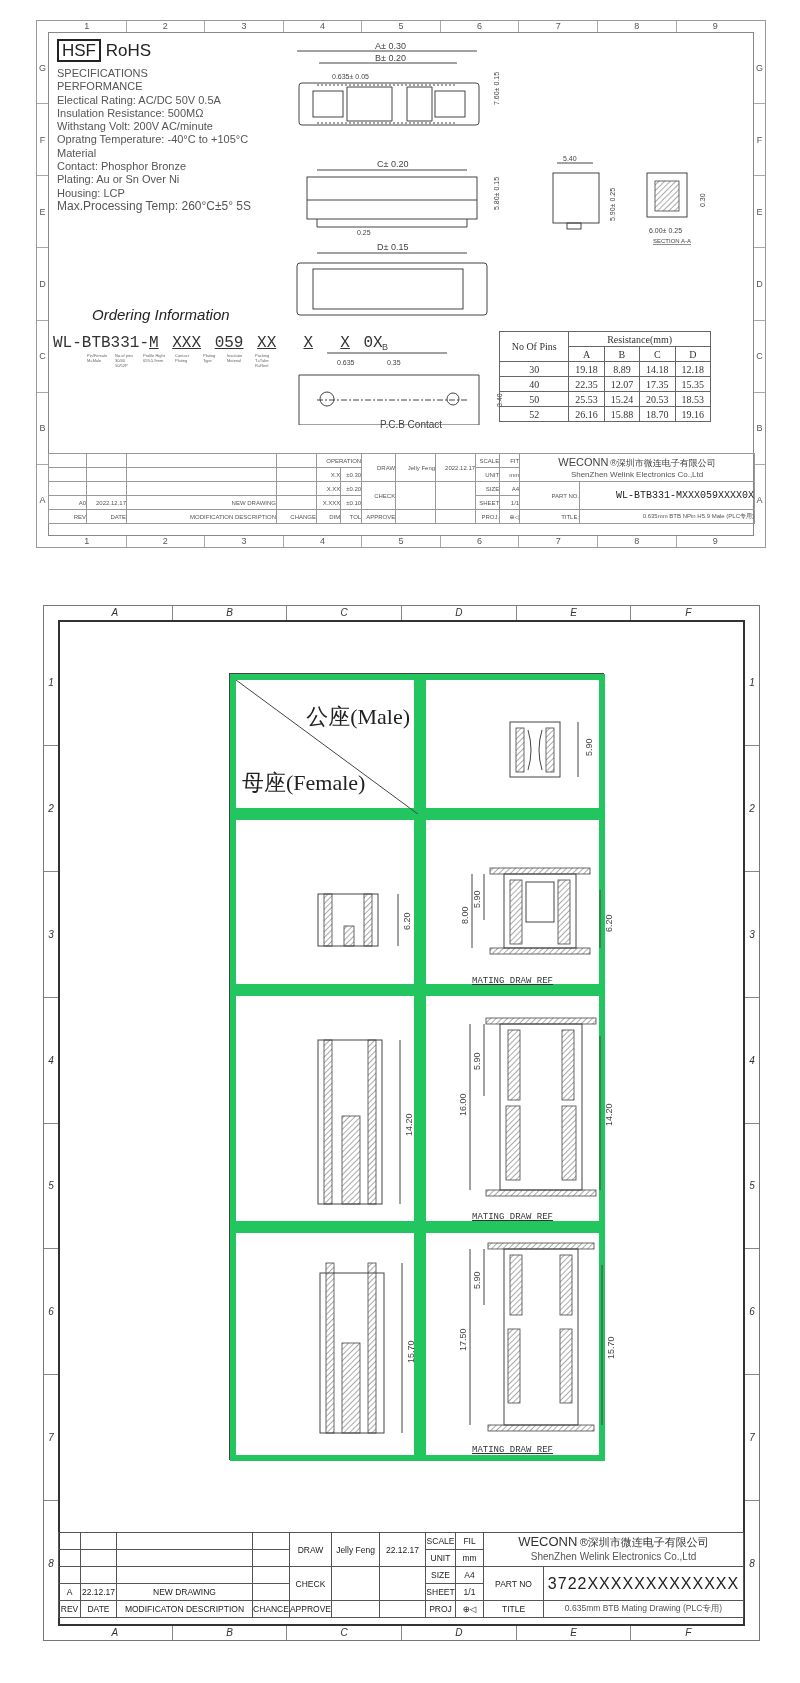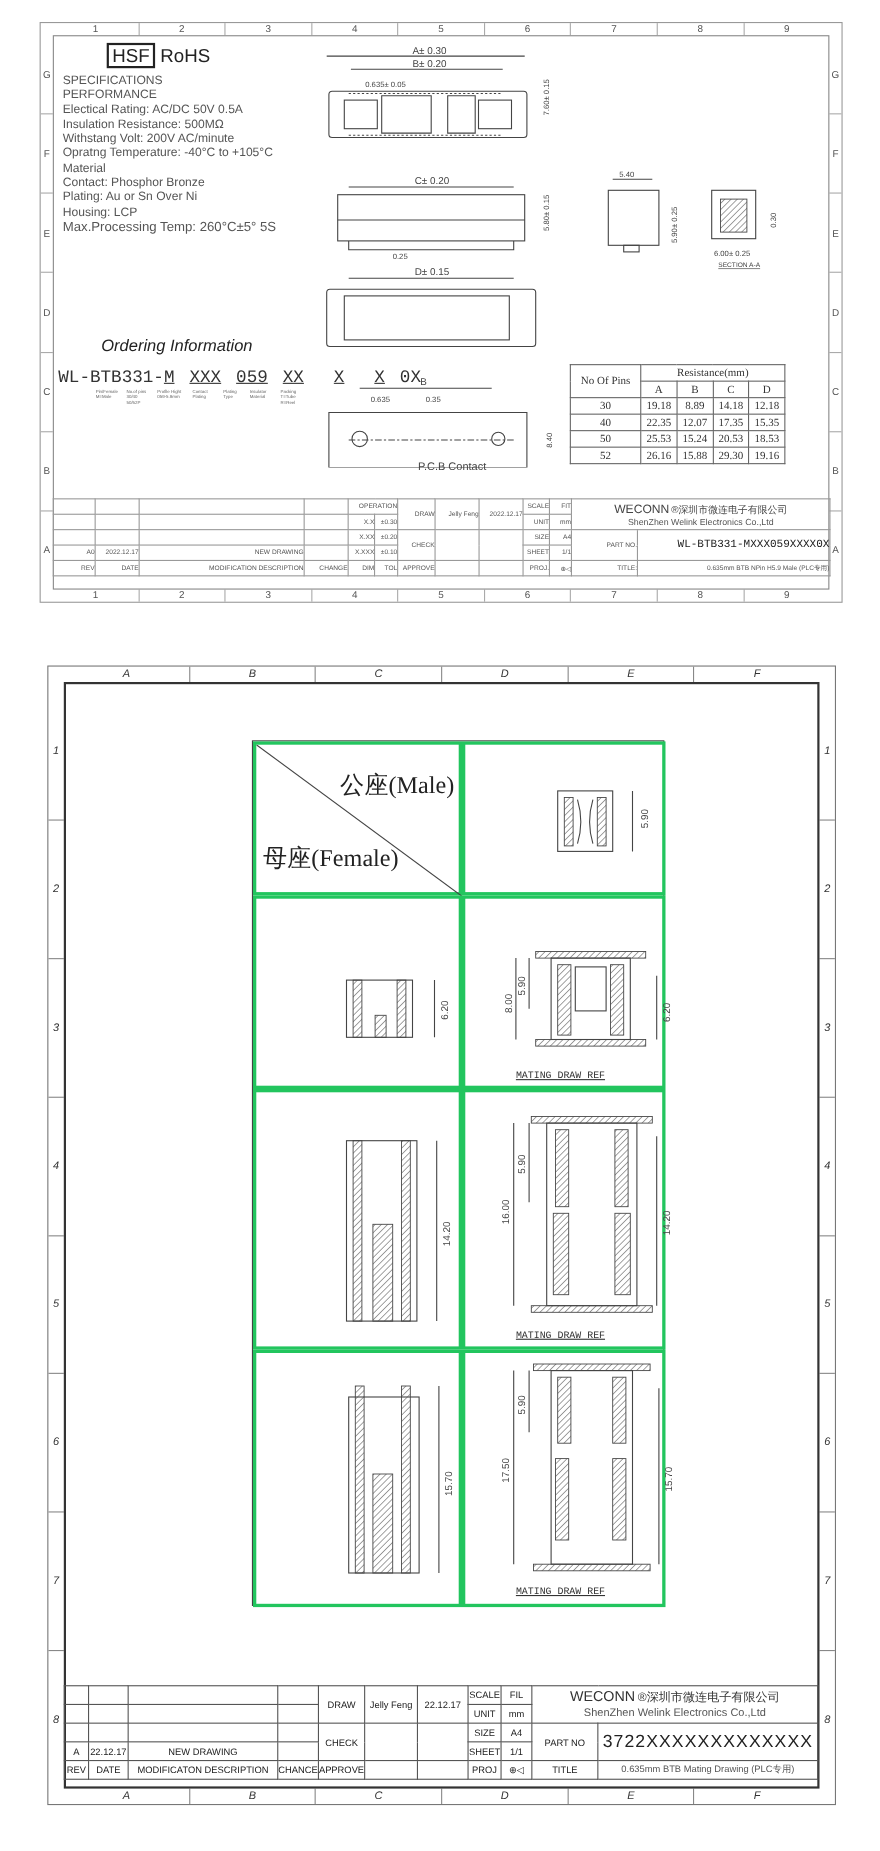"HSF RoHS" .hsf { margin-left: 40px -> none }
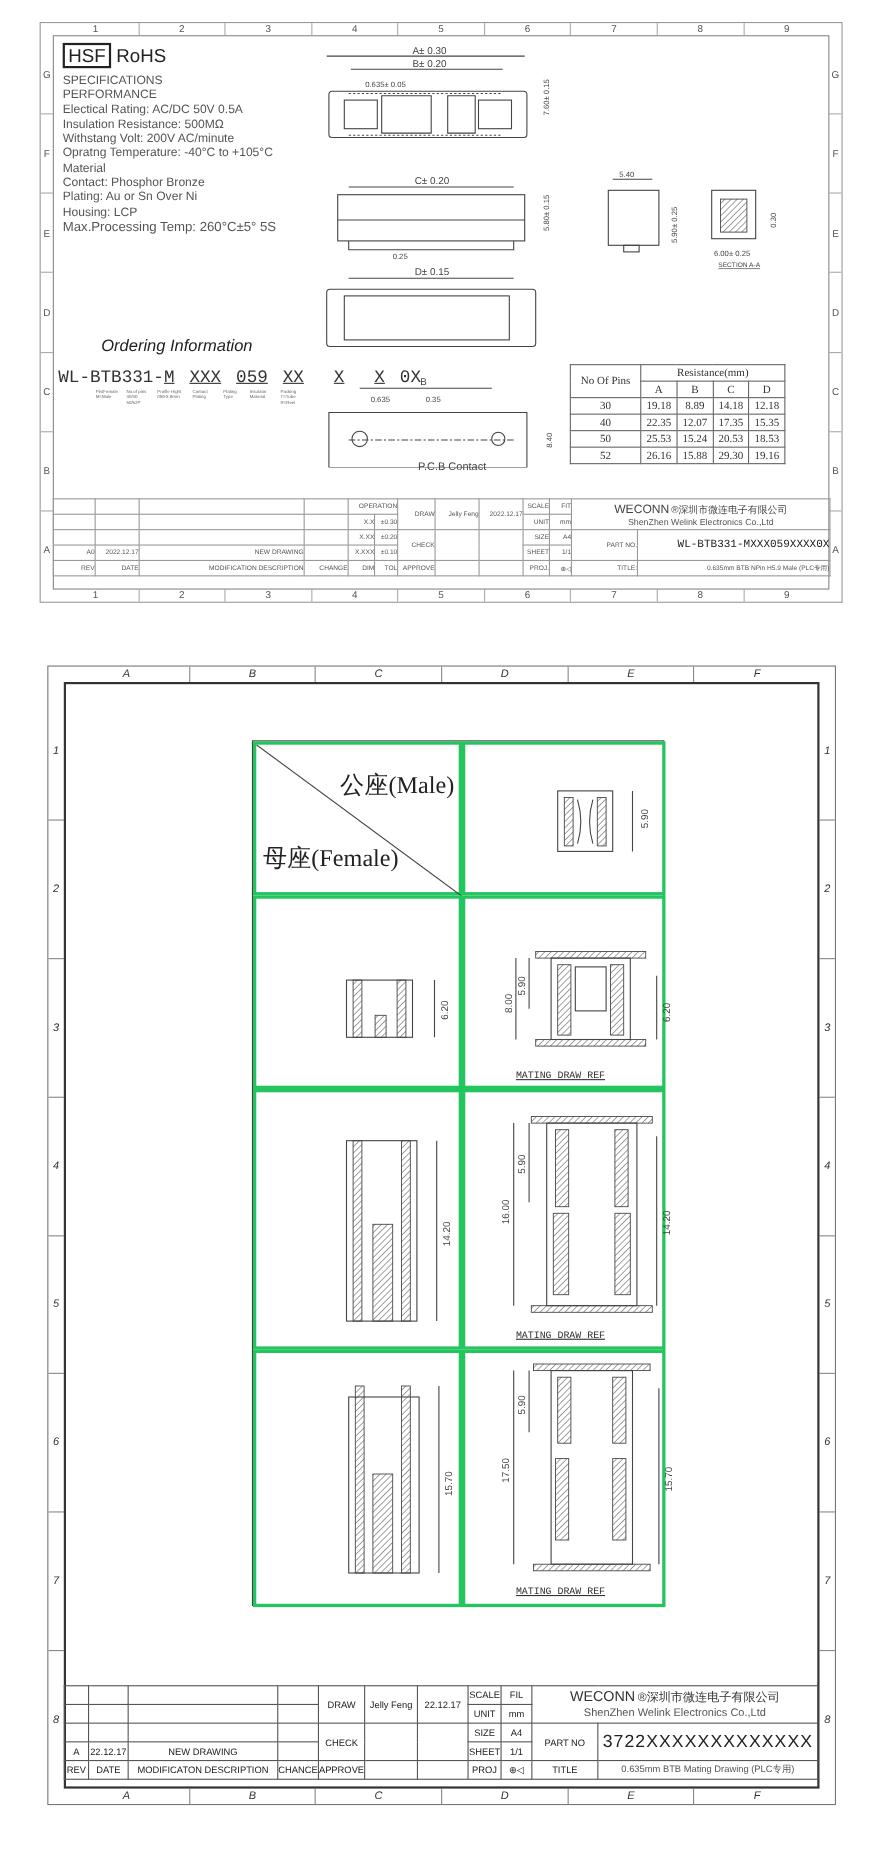"No Of Pins" table.abs { left: 481px -> 462px; width: 196px -> 212px }
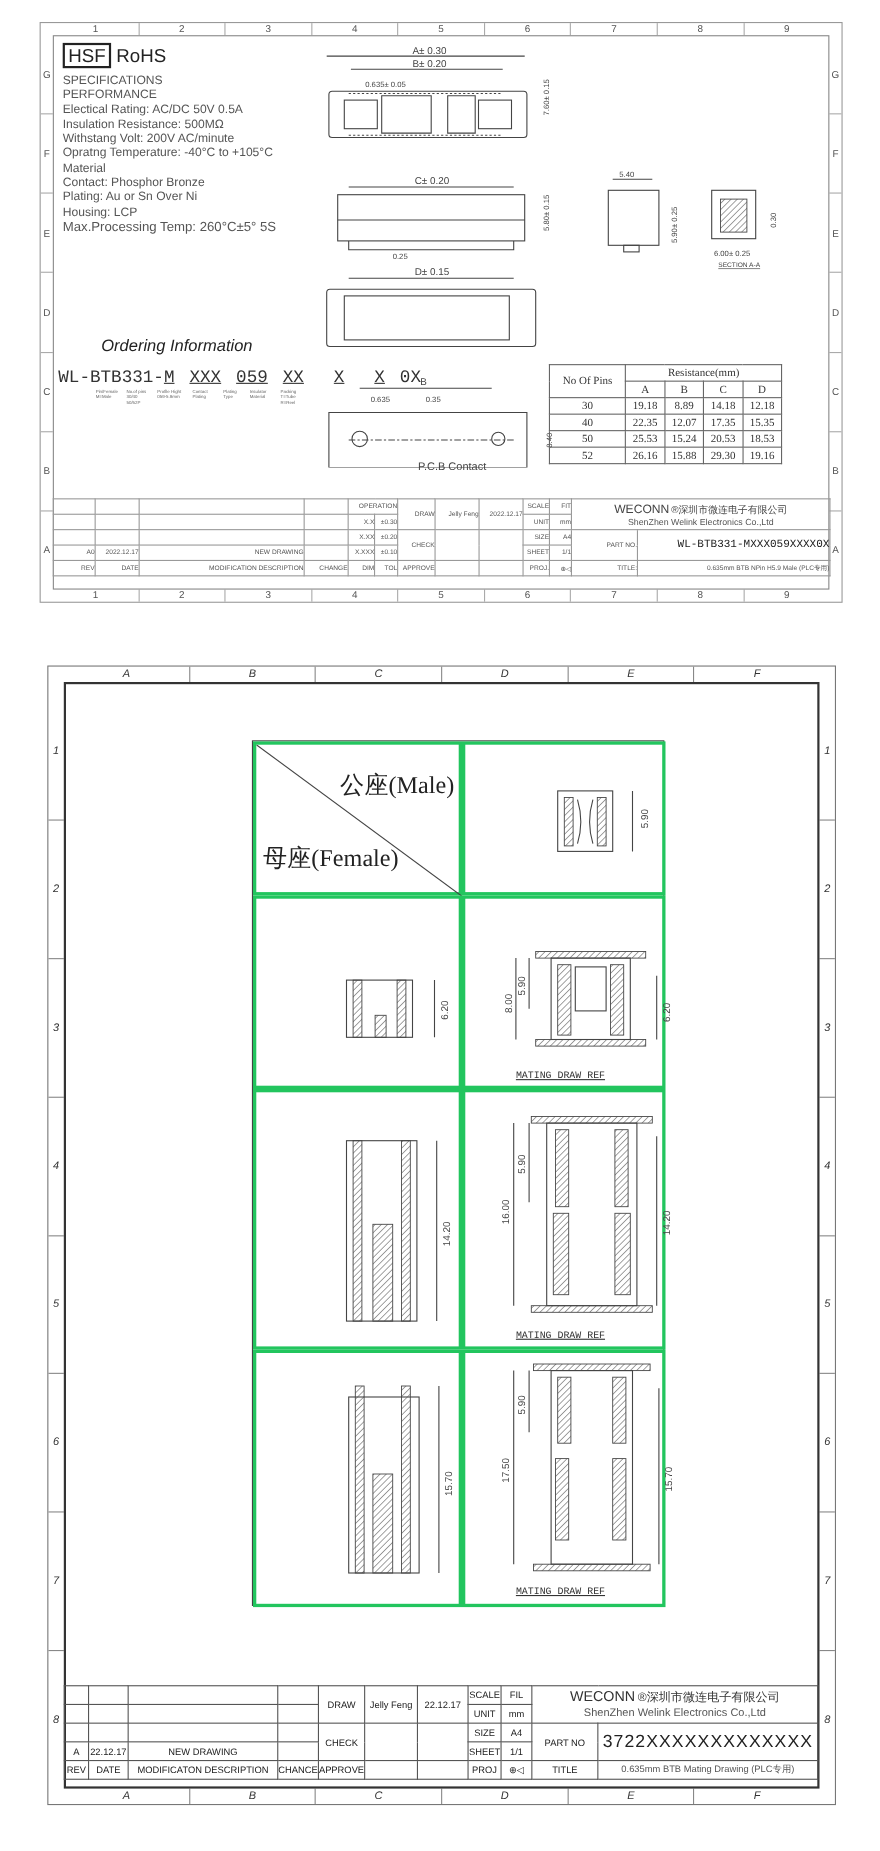"29.30" td { text: 29.30 -> 18.70 }
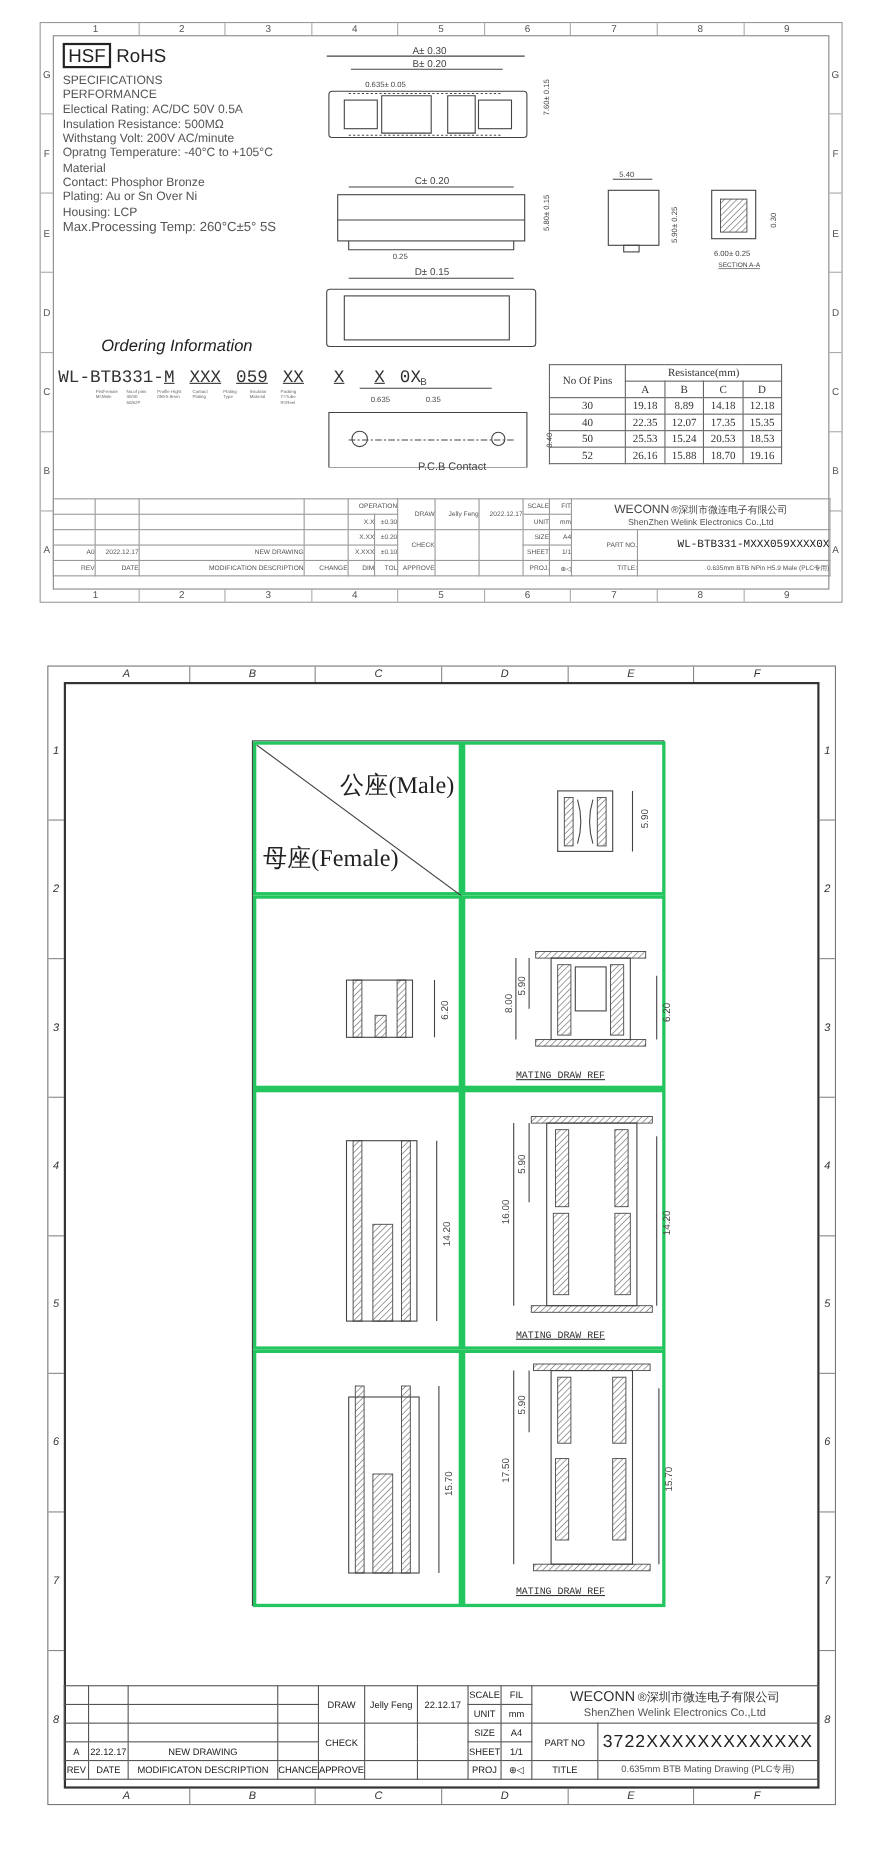"公座(Male)" .cell { border: 3px solid #22c55e -> 6px solid #22c55e }
